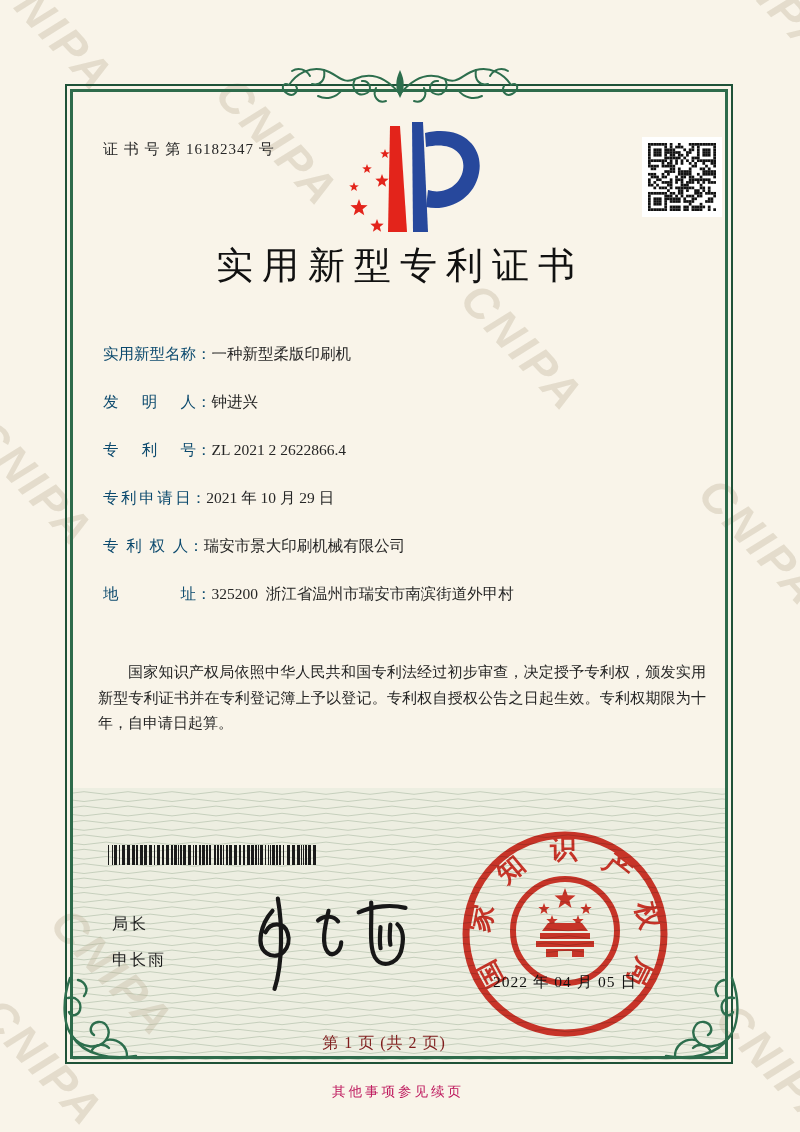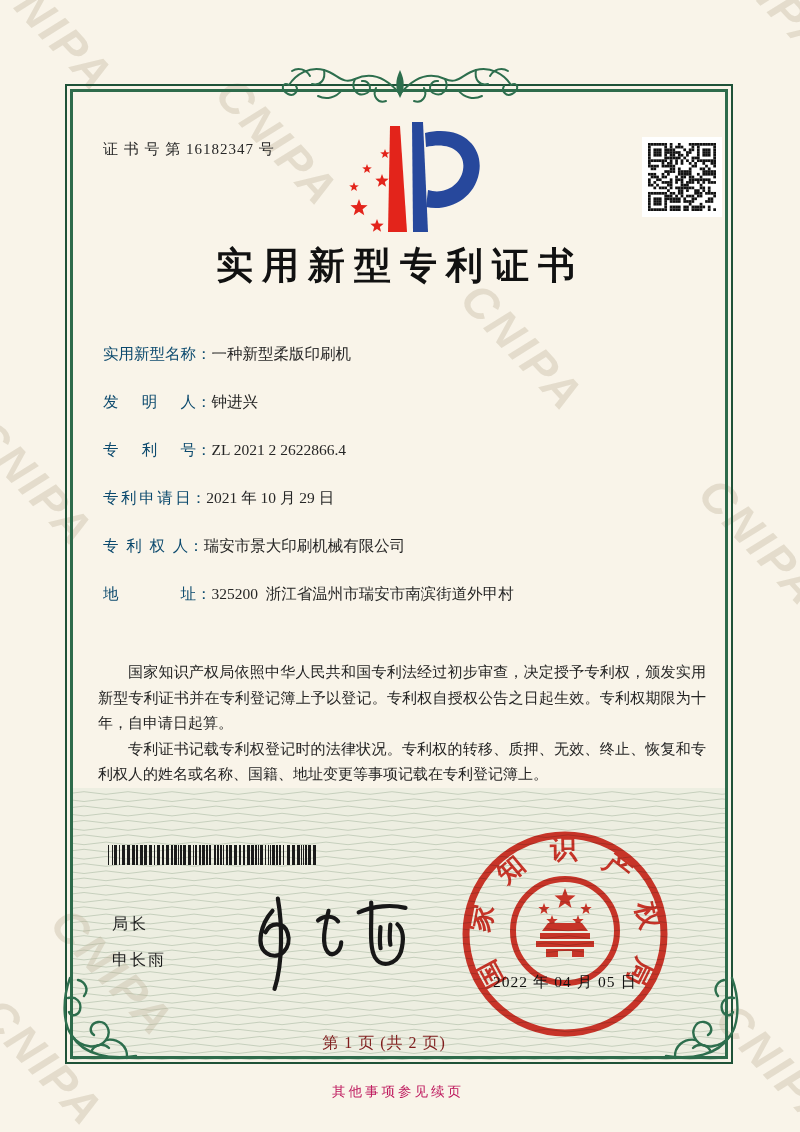"实用新型专利证书" #title { font-weight: 700 -> 400 }
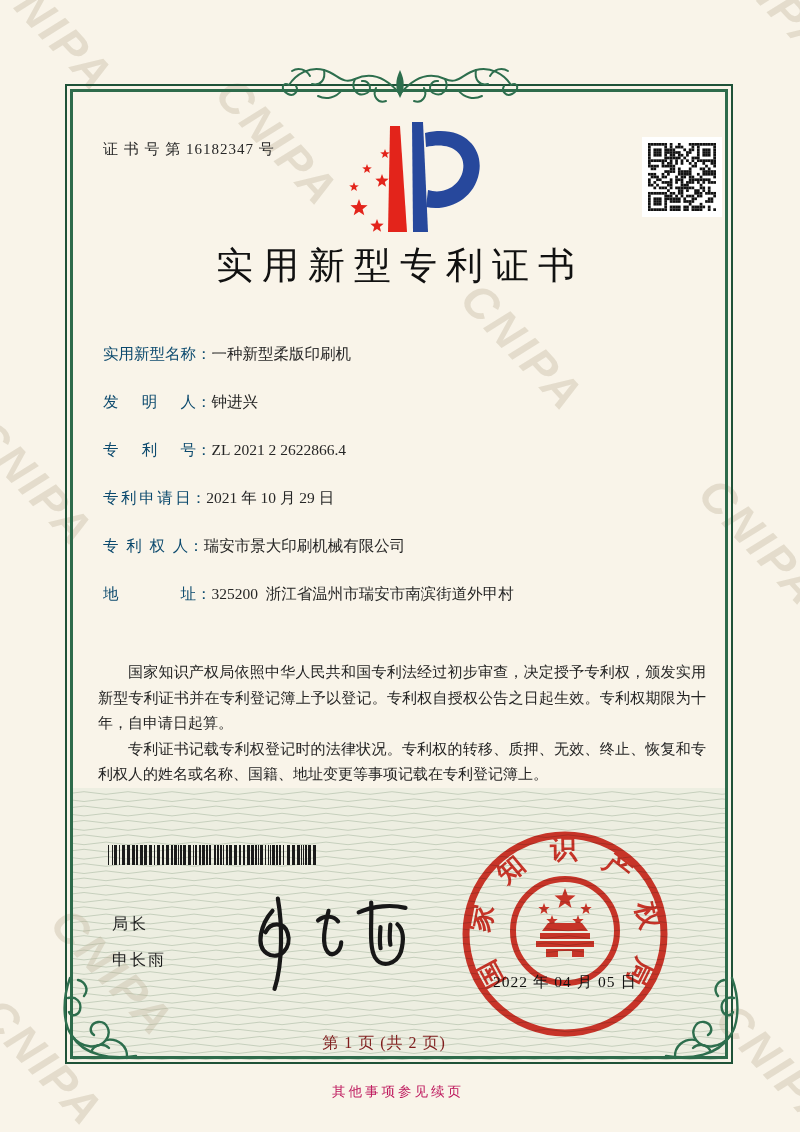"专利证书记载专利权登记时的法律状况。专利权的转移、质押、无效、终止、恢复和专利权" p { html: <p>专利证书记载专利权登记时的法律状况。专利权的转移、质押、无效、终止、恢复和专利权人的姓名或名称、国籍、地址变更等事项记载在专利登记簿上。</p> -> none }
